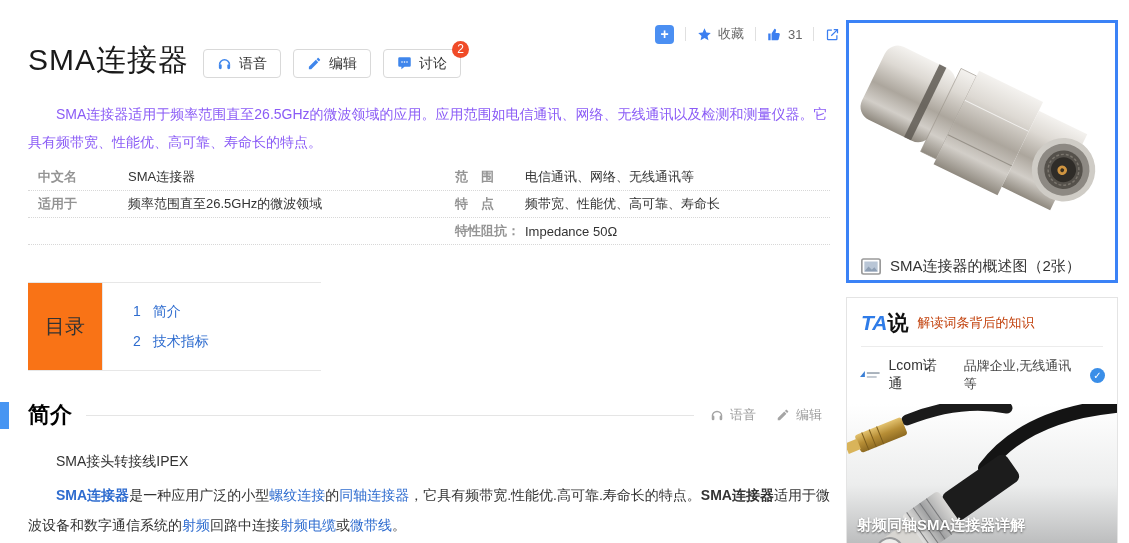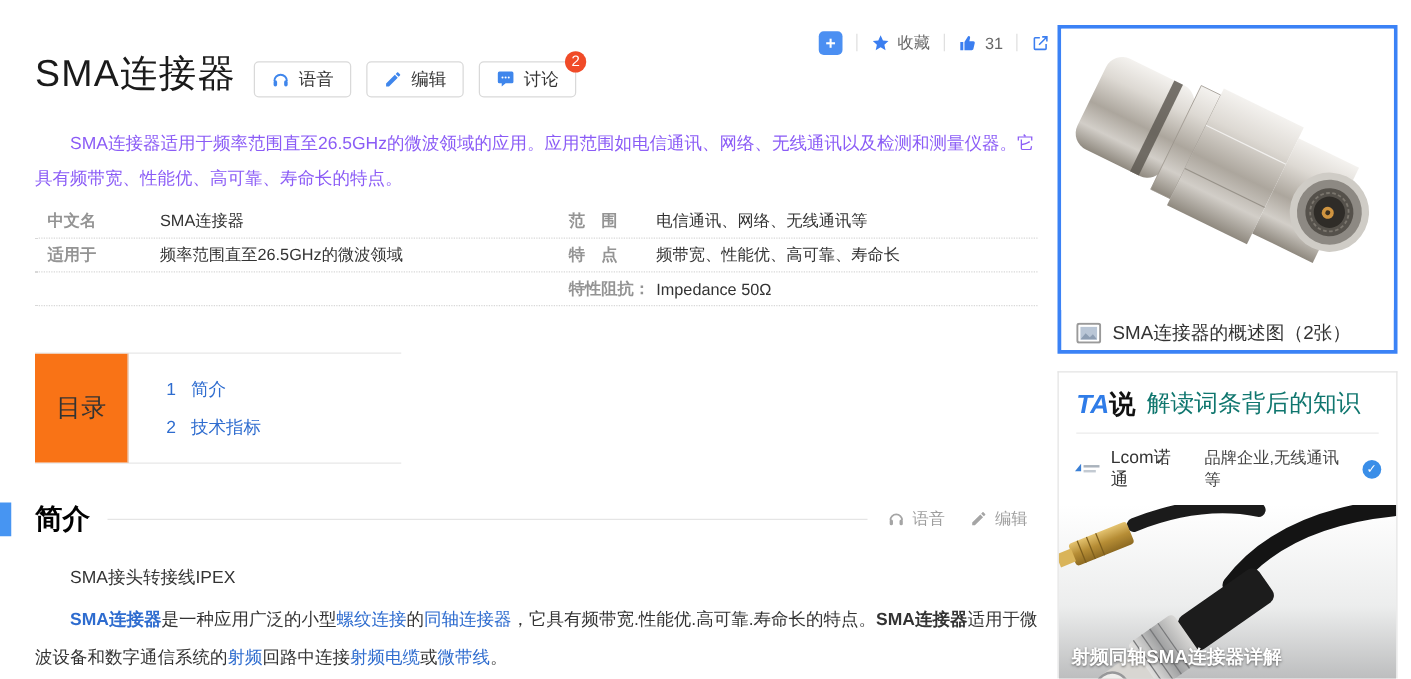"解读词条背后的知识" .ts-sub { color: #0f766e -> #c2410c; font-size: 19px -> 13px }
